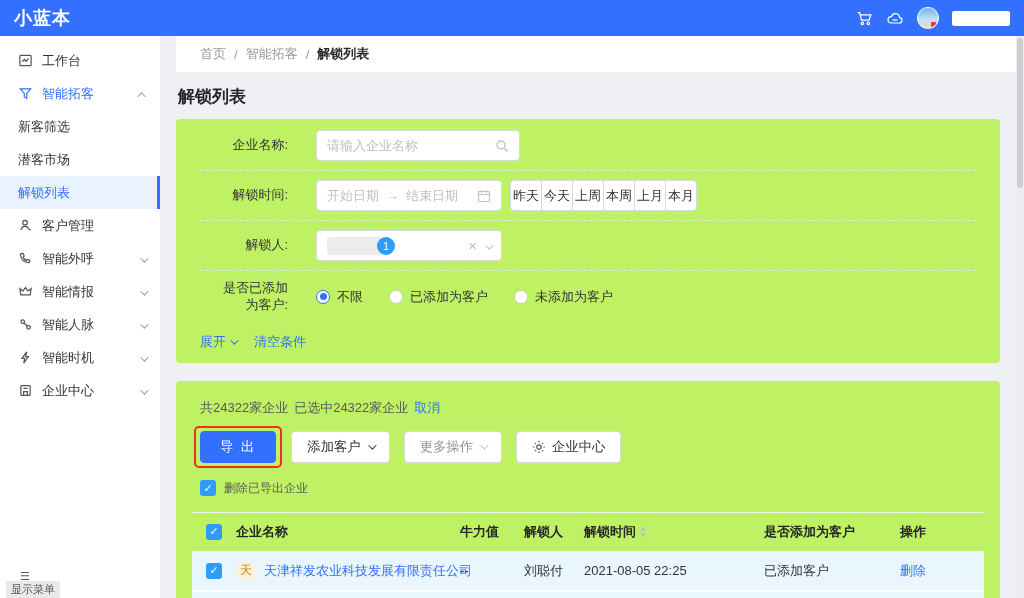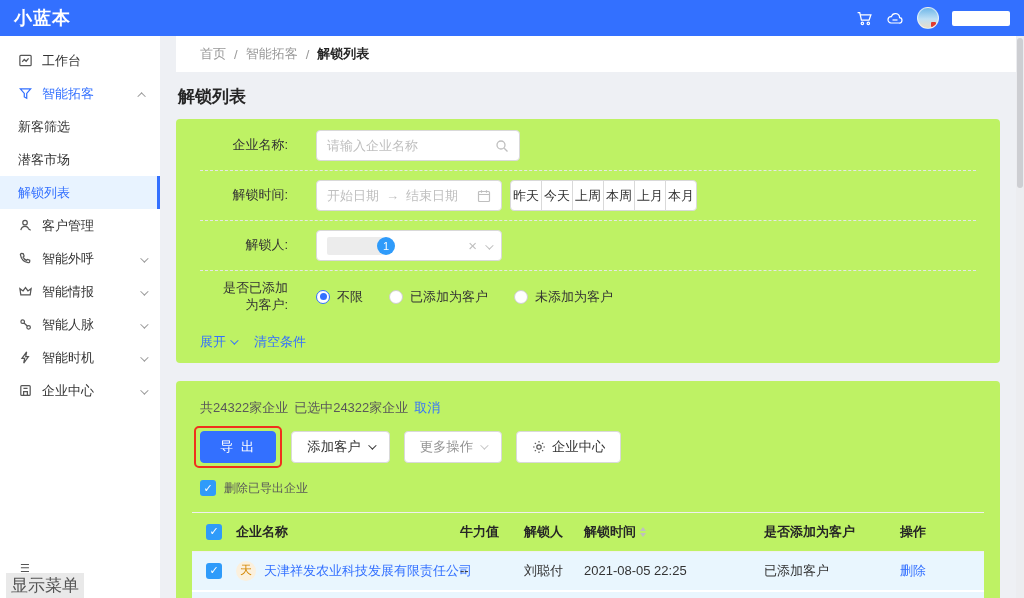"显示菜单" .fm-label { font-size: 17px -> 11px }
